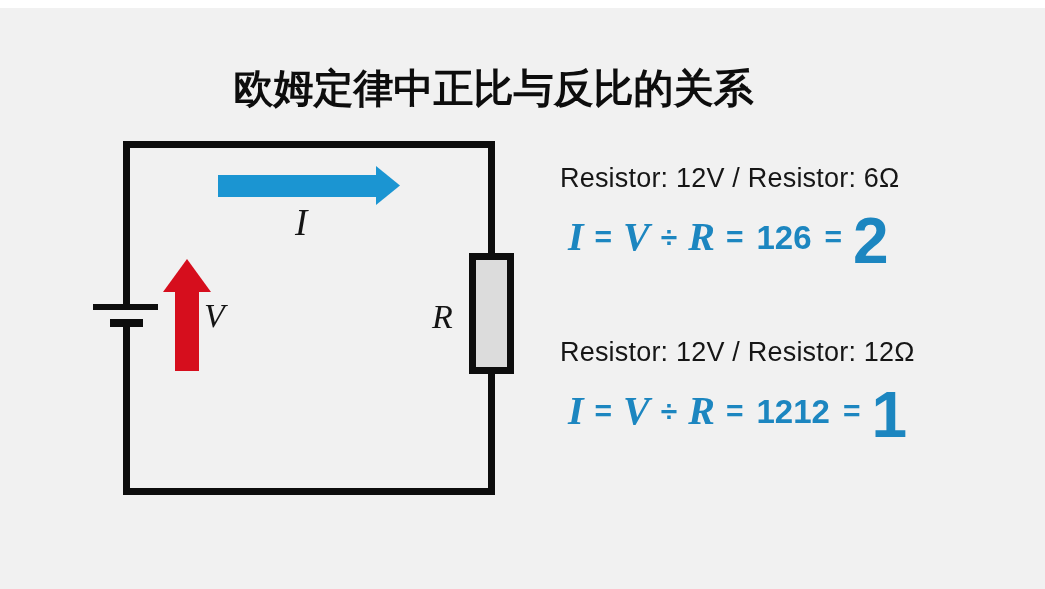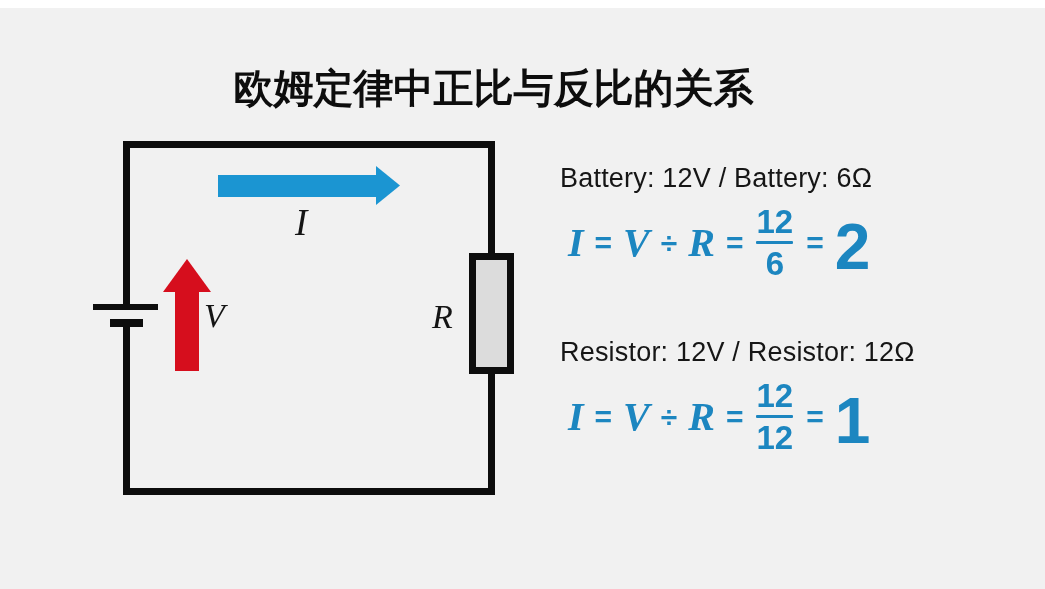"Battery: 12V / Battery: 6Ω" div.caption { text: Battery: 12V / Battery -> Resistor: 12V / Resistor }
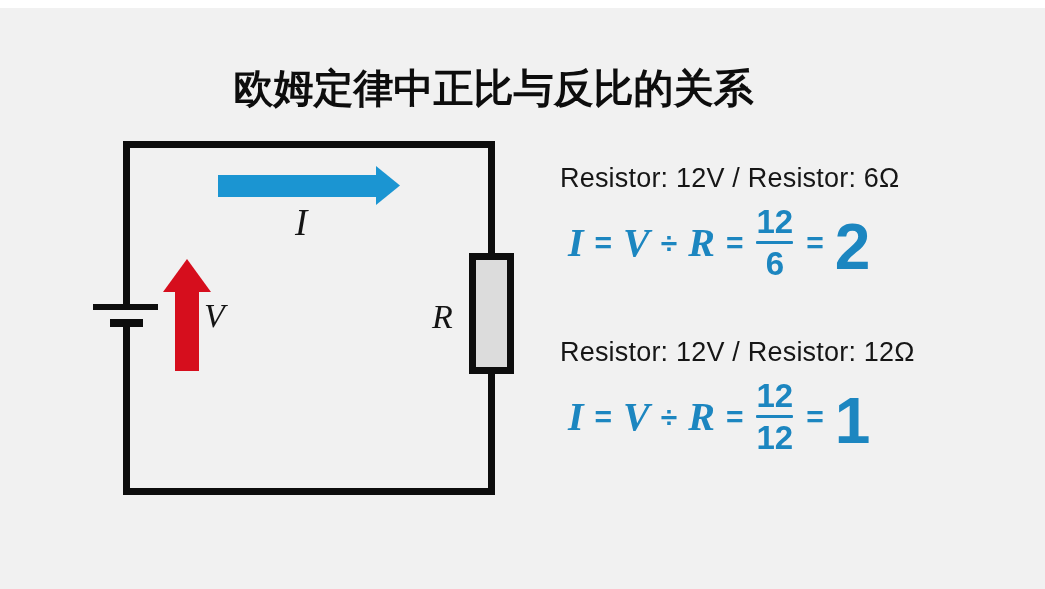"12" .frac { flex-direction: column -> row }
